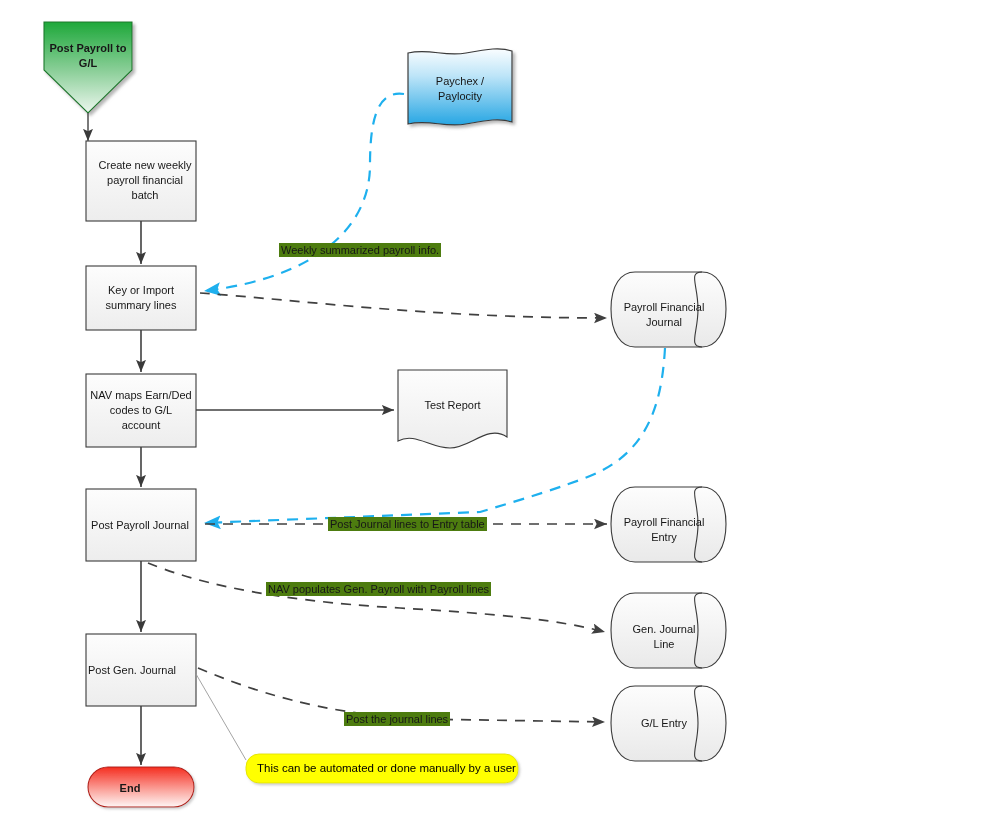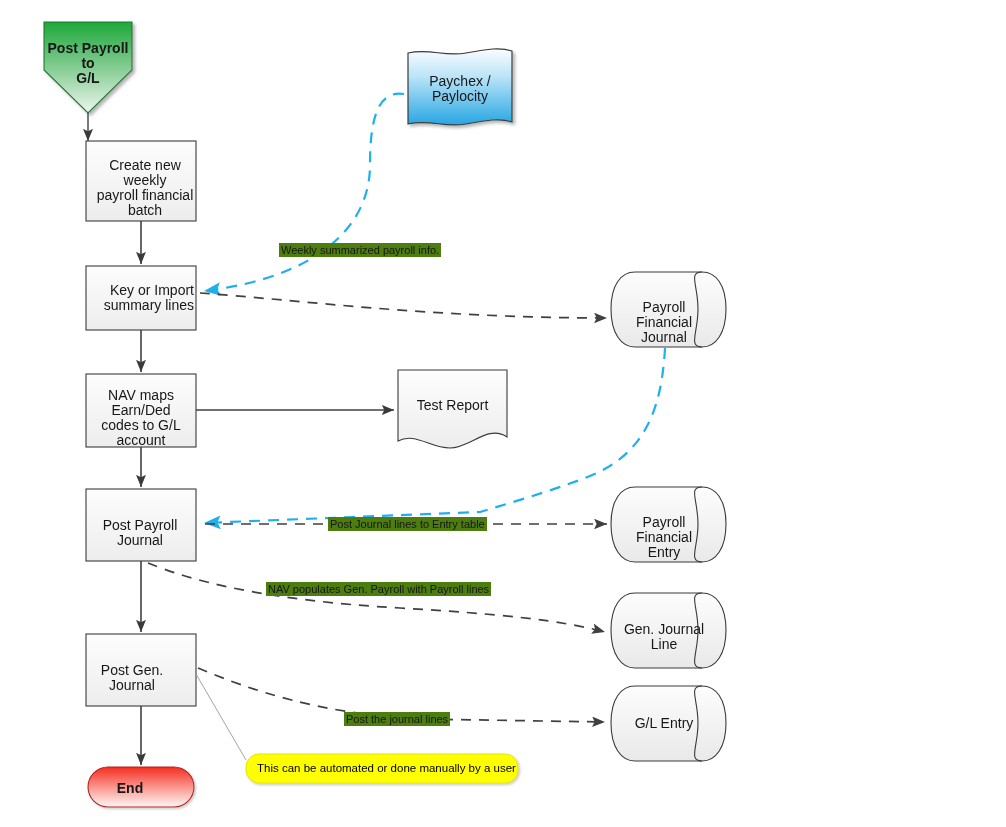"Post Payroll to" .node-label { font-size: 14px -> 11px }
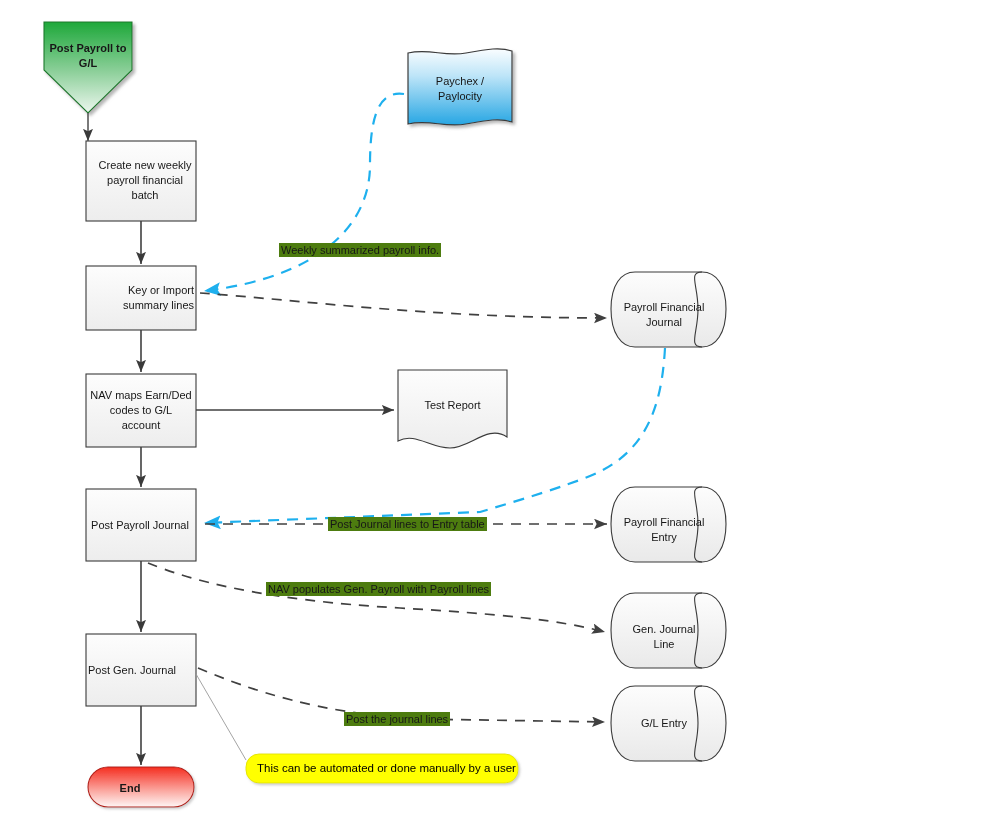"Key or Import" div.node-label { text-align: right -> none }
